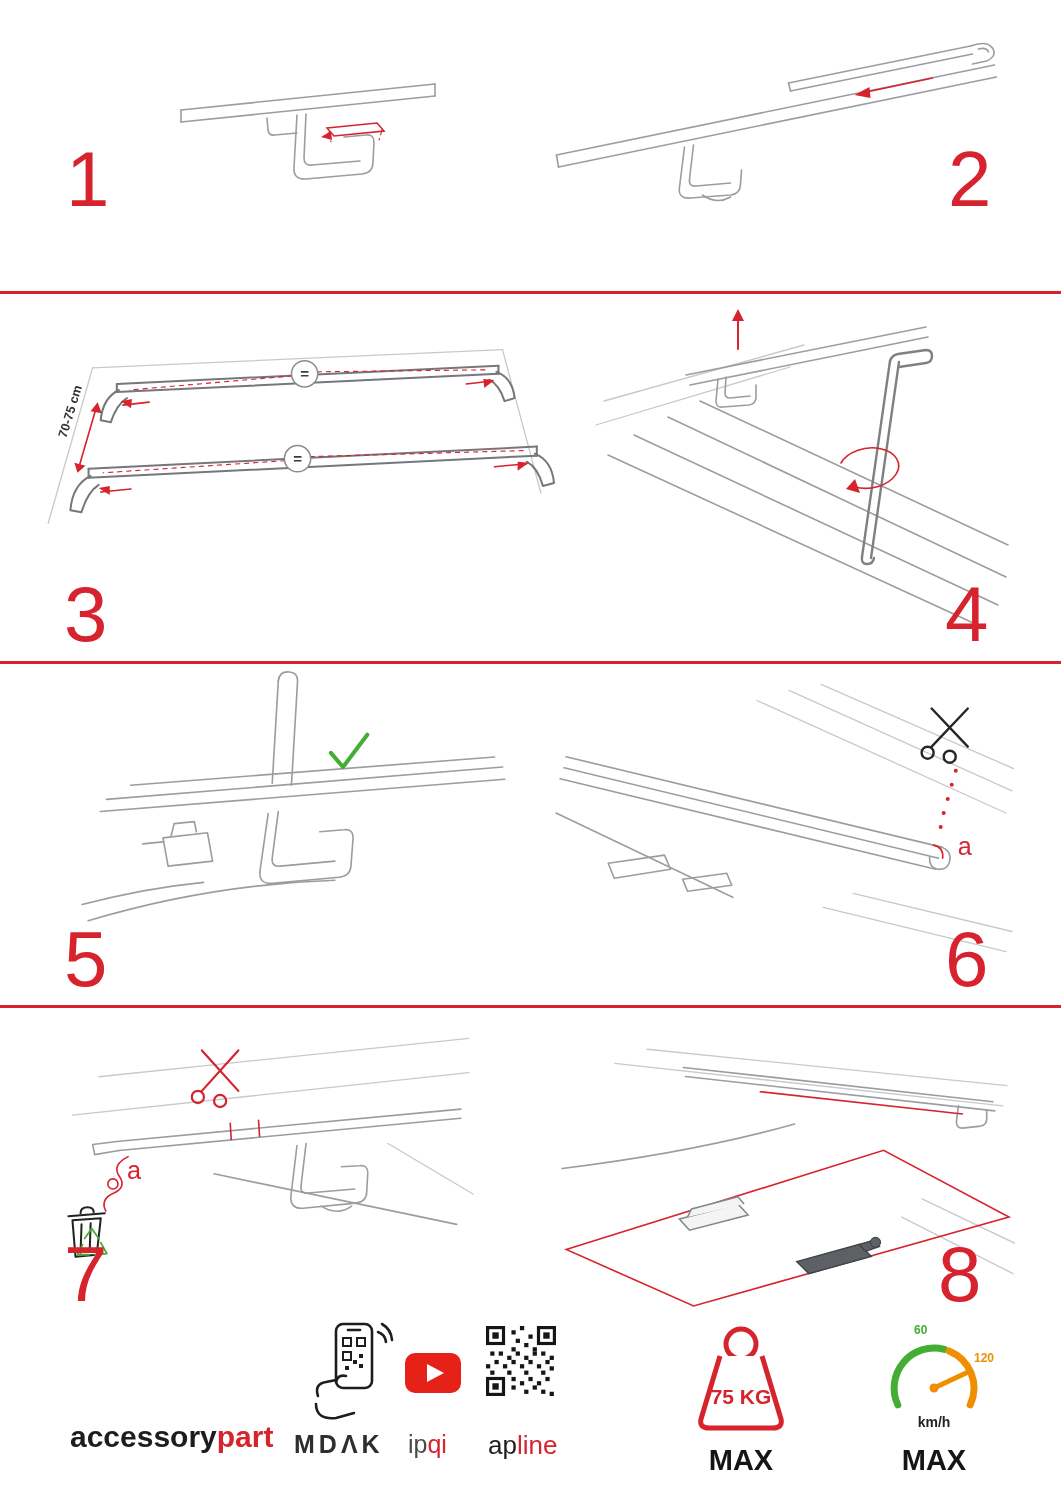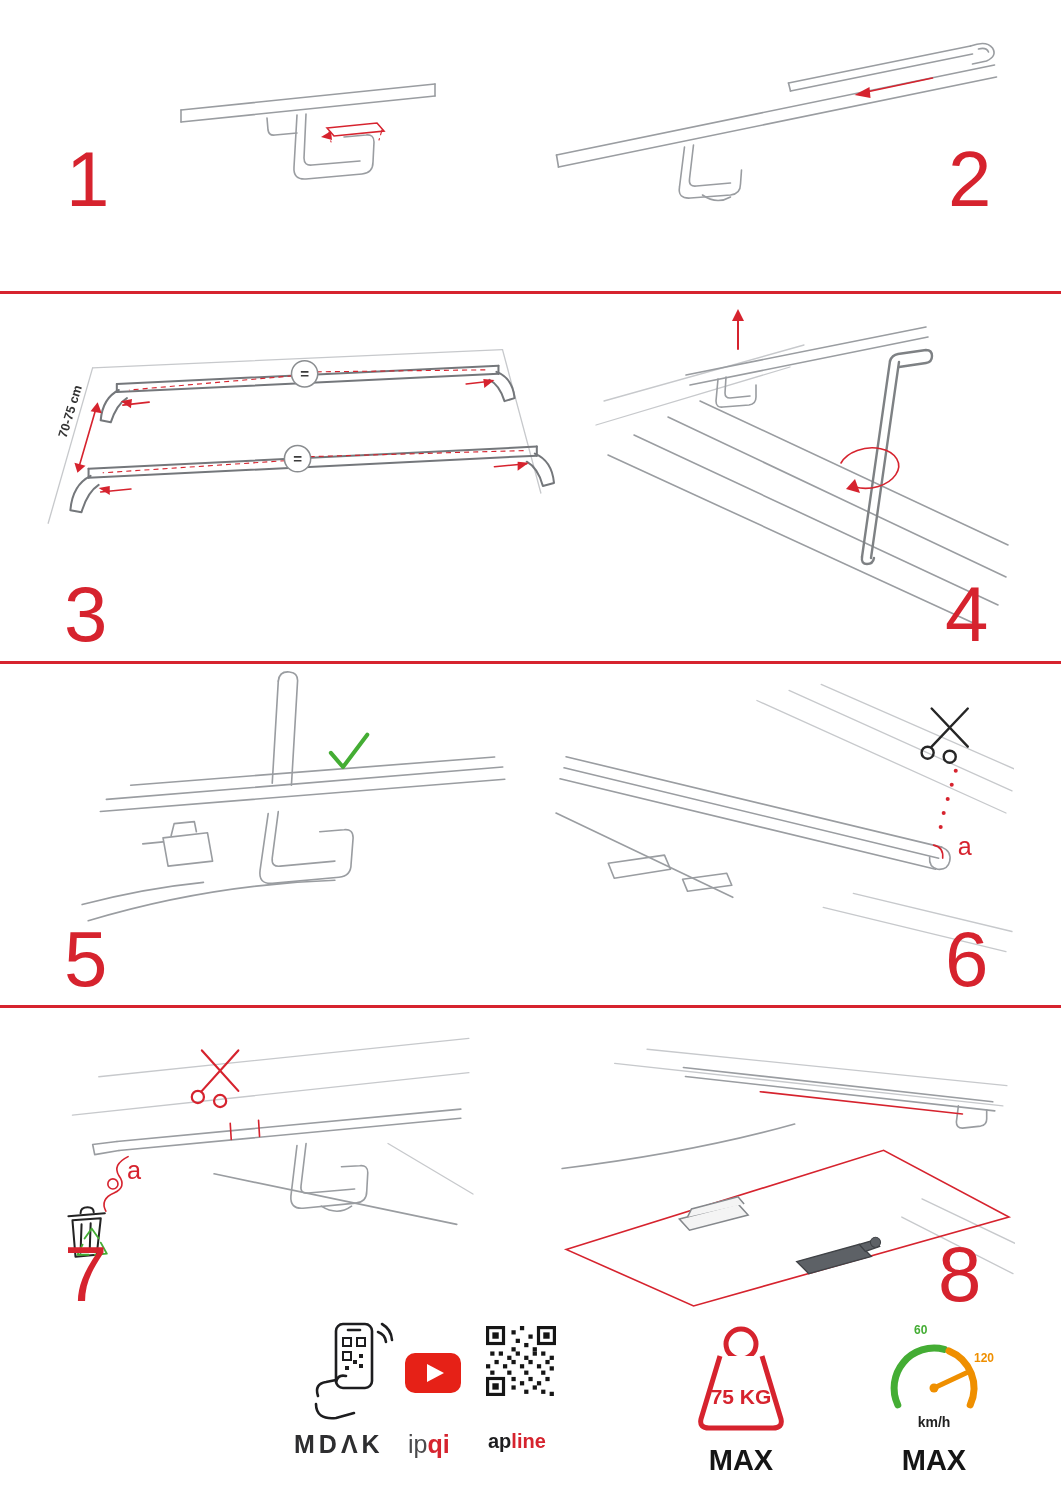"accessorypart" div.brandsub { html: none -> <div> <span>accessory</span><span>part</span> </div> }
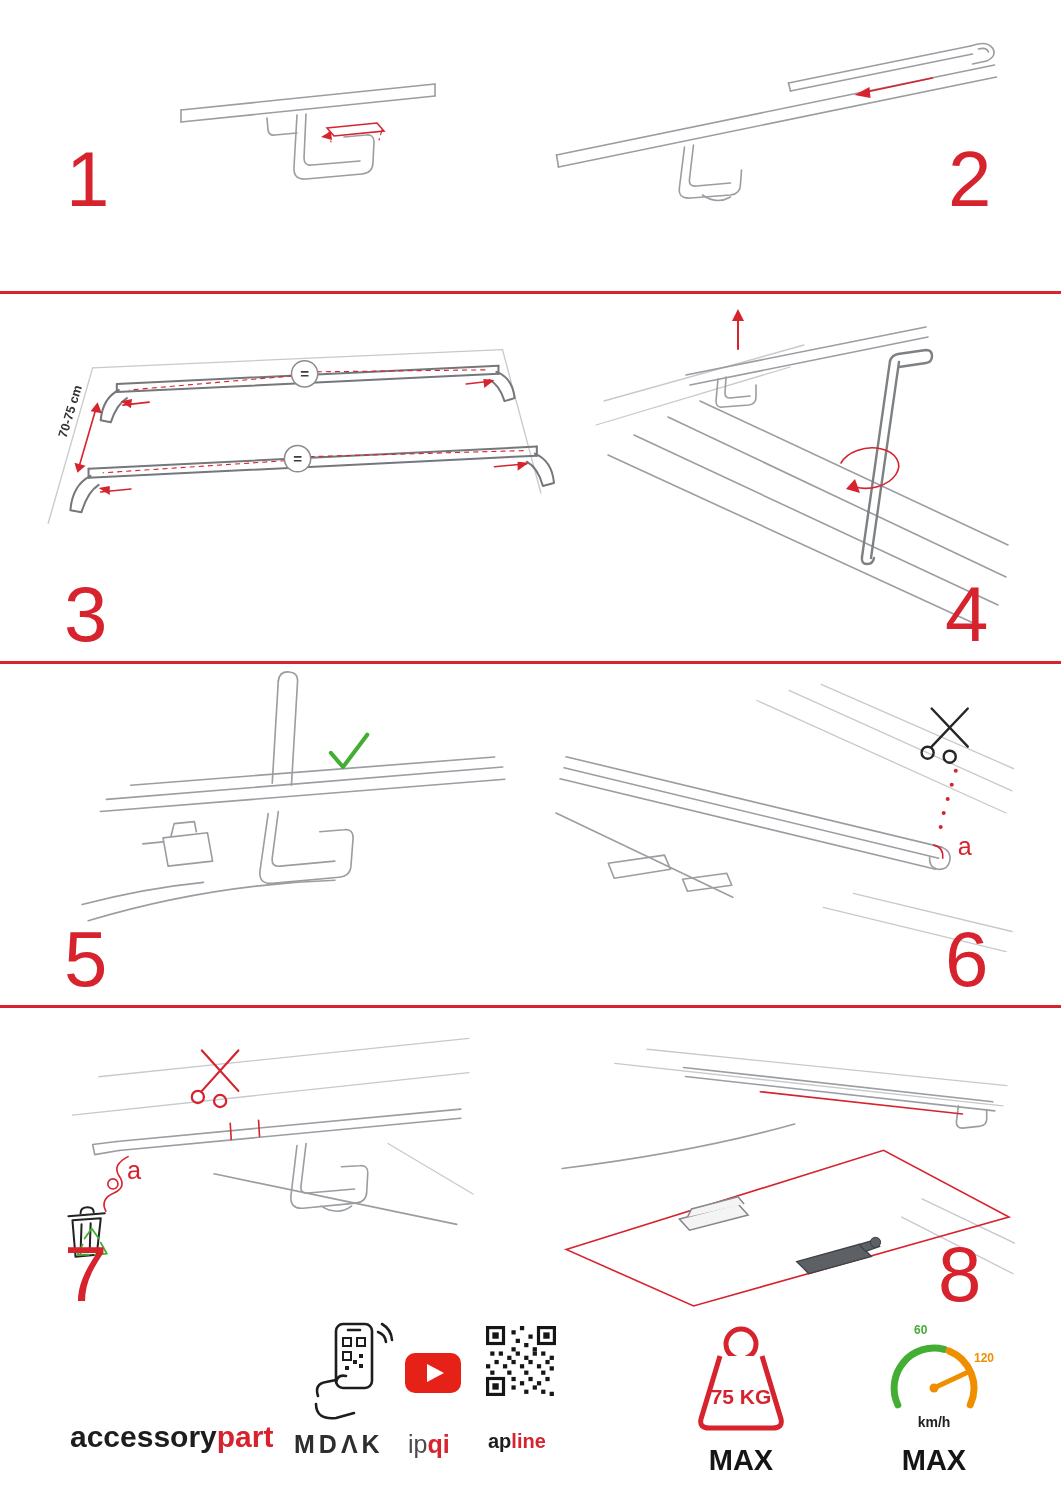"qi" .chlabel .red { font-weight: 700 -> 400 }
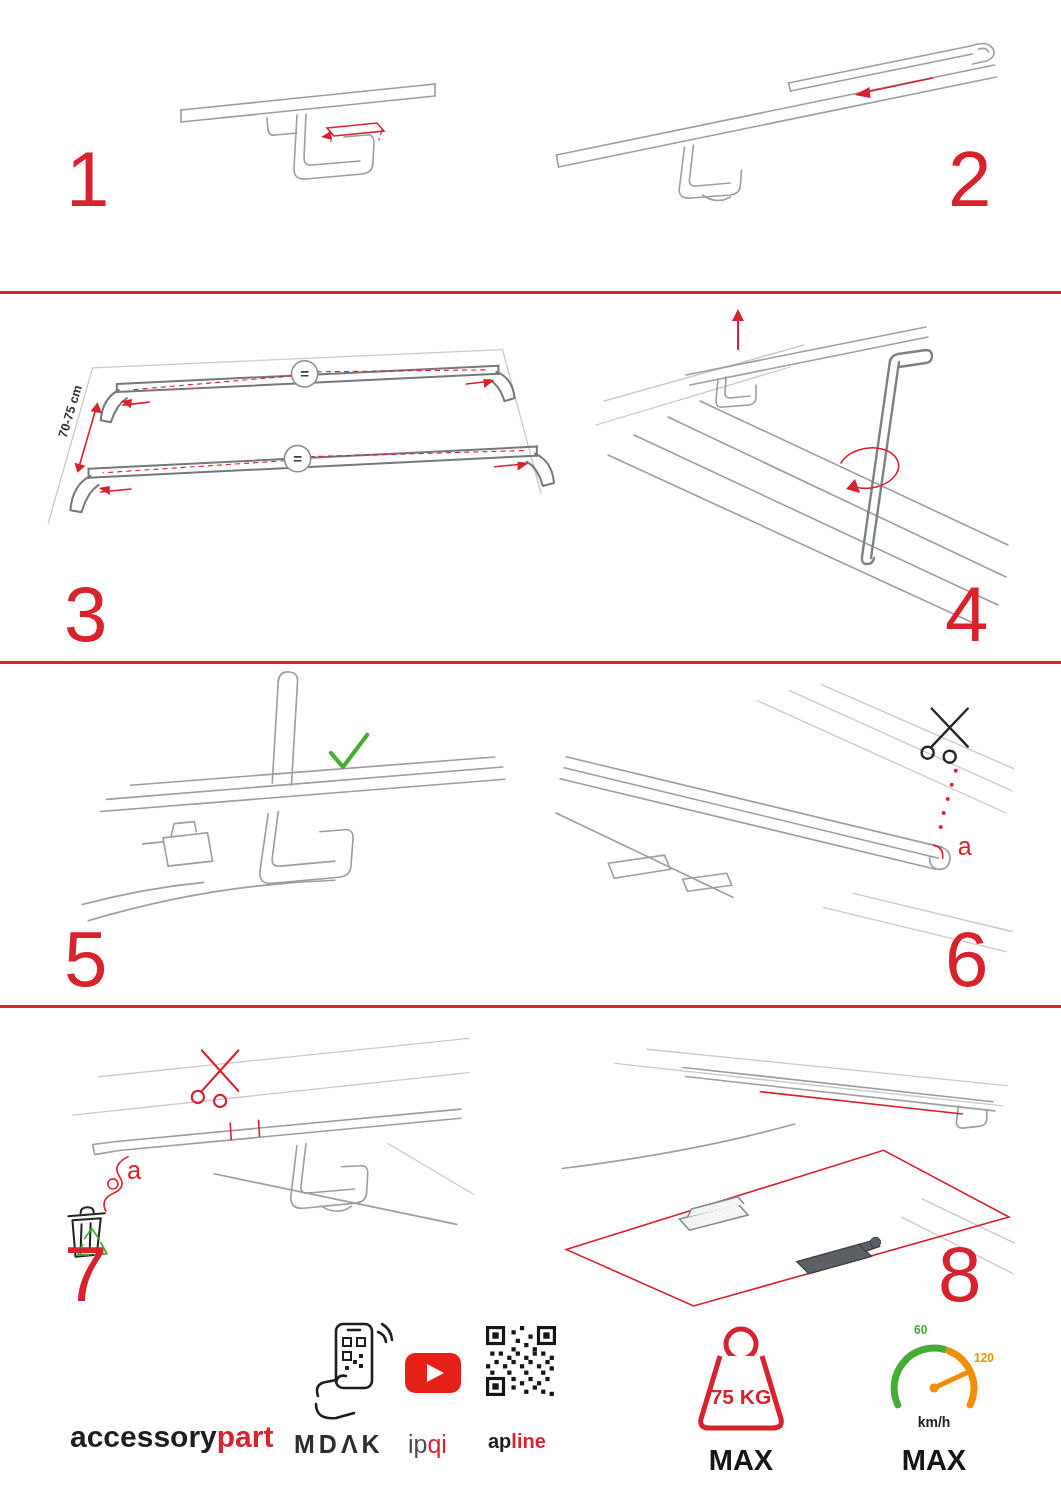"apline" .sitelabel { font-size: 20px -> 26px; font-weight: 700 -> 400 }
